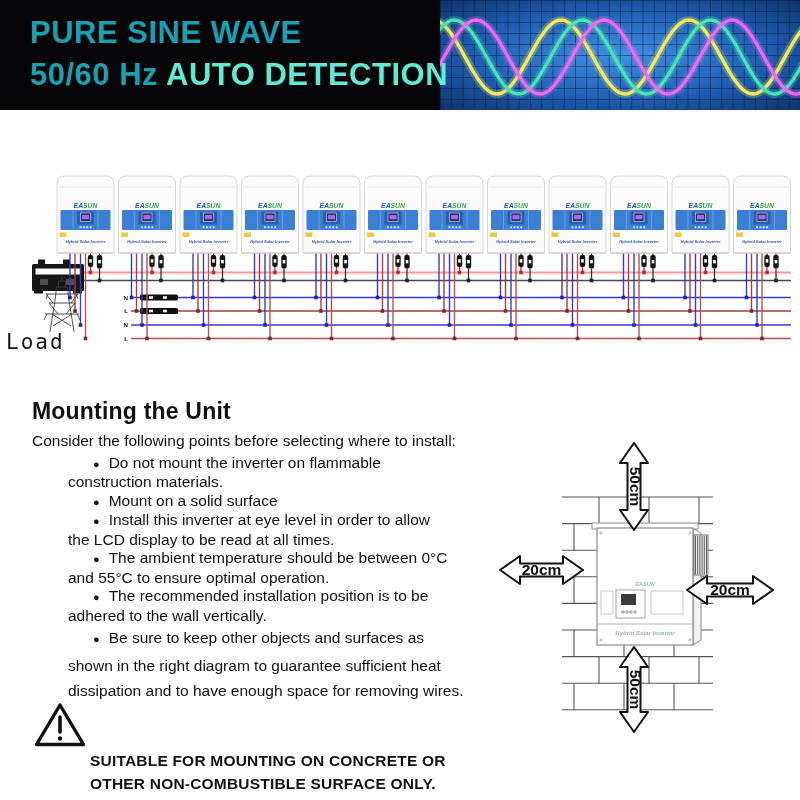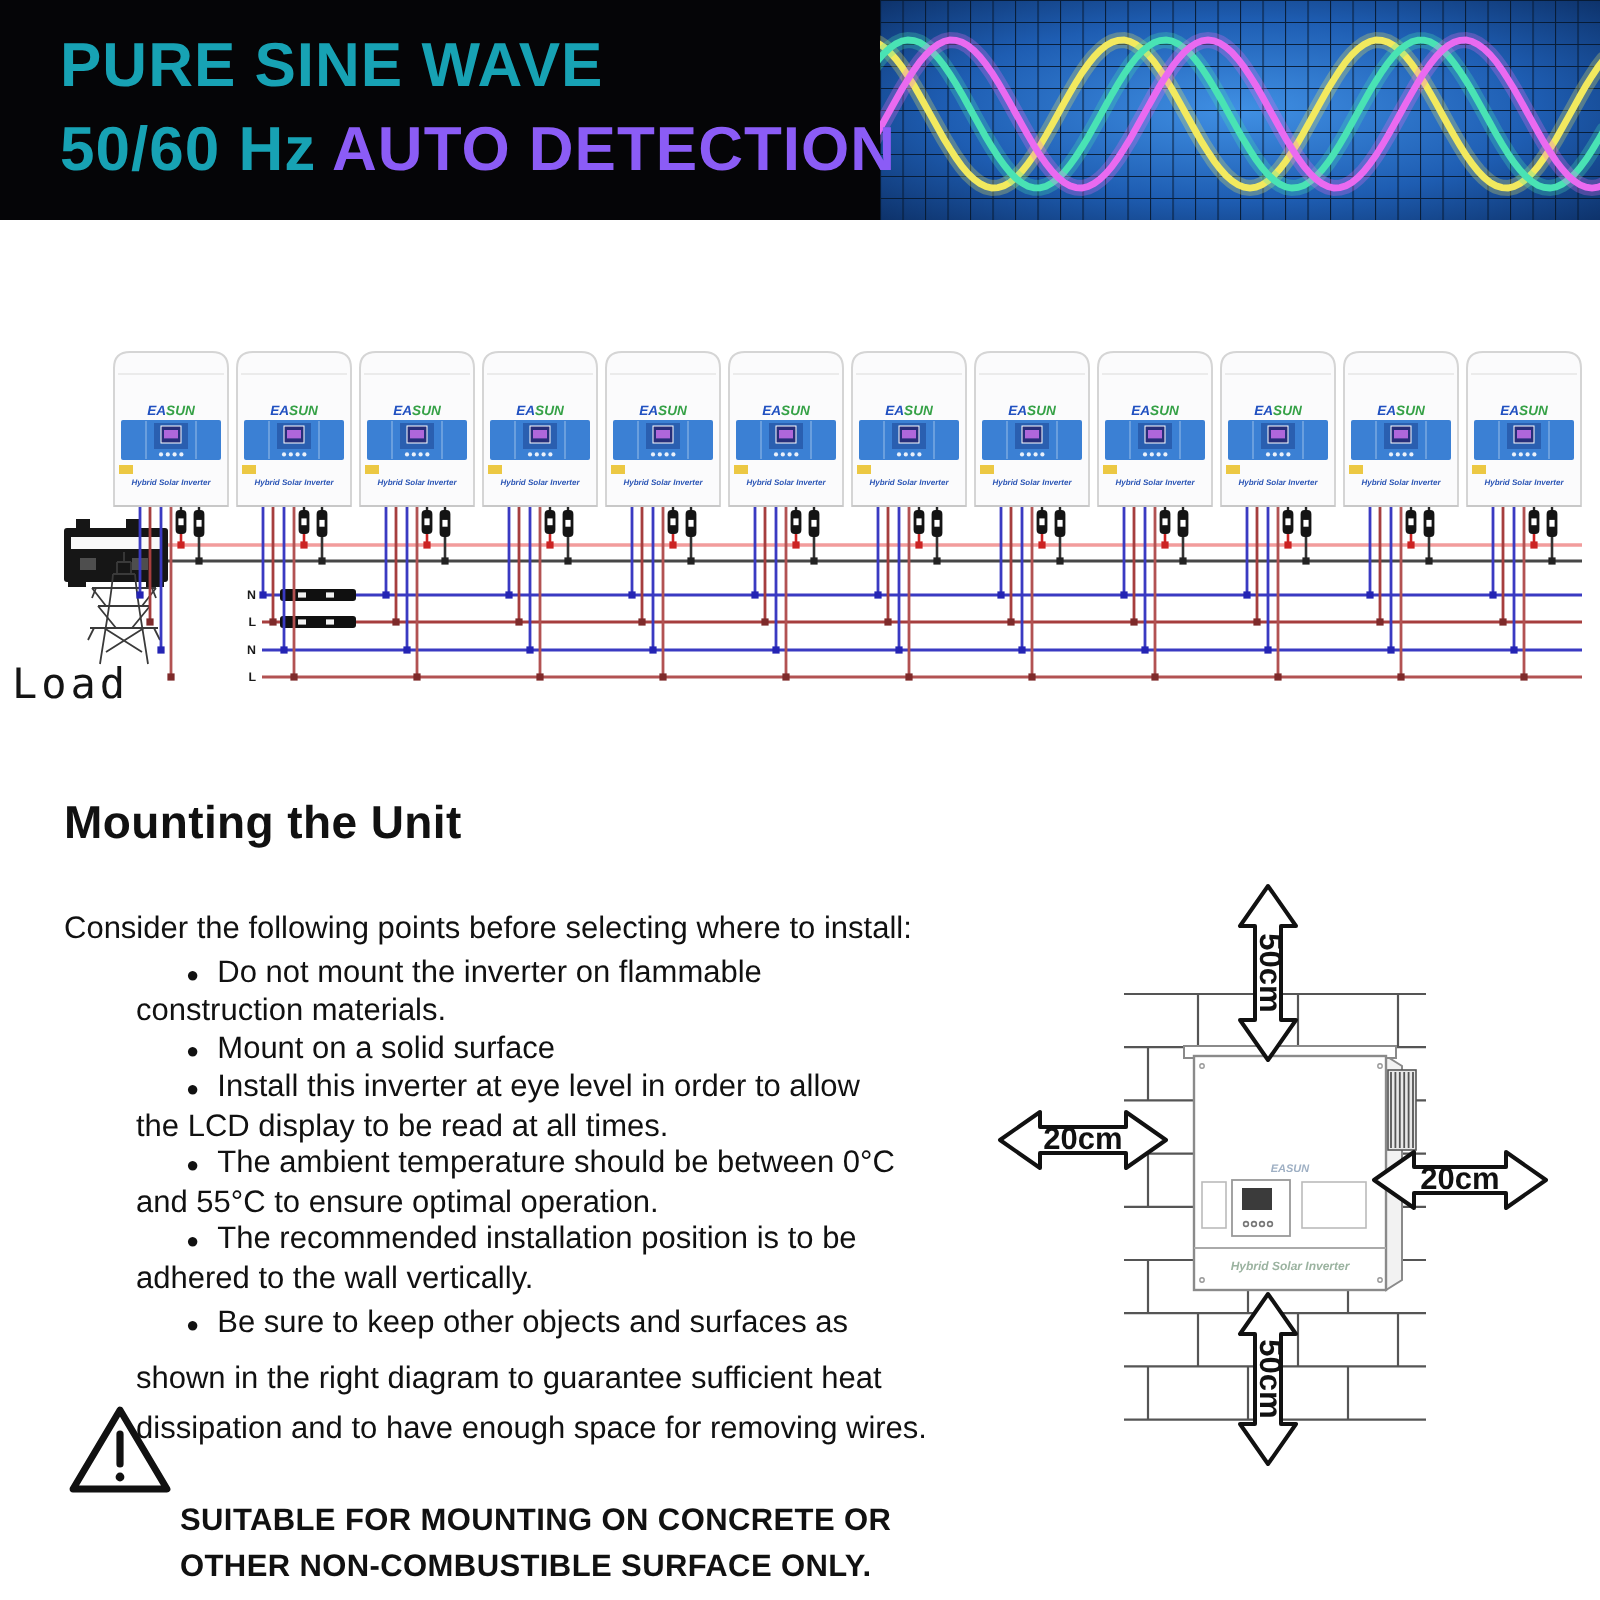"AUTO DETECTION" .white { color: #8b5cf6 -> #5eead4 }
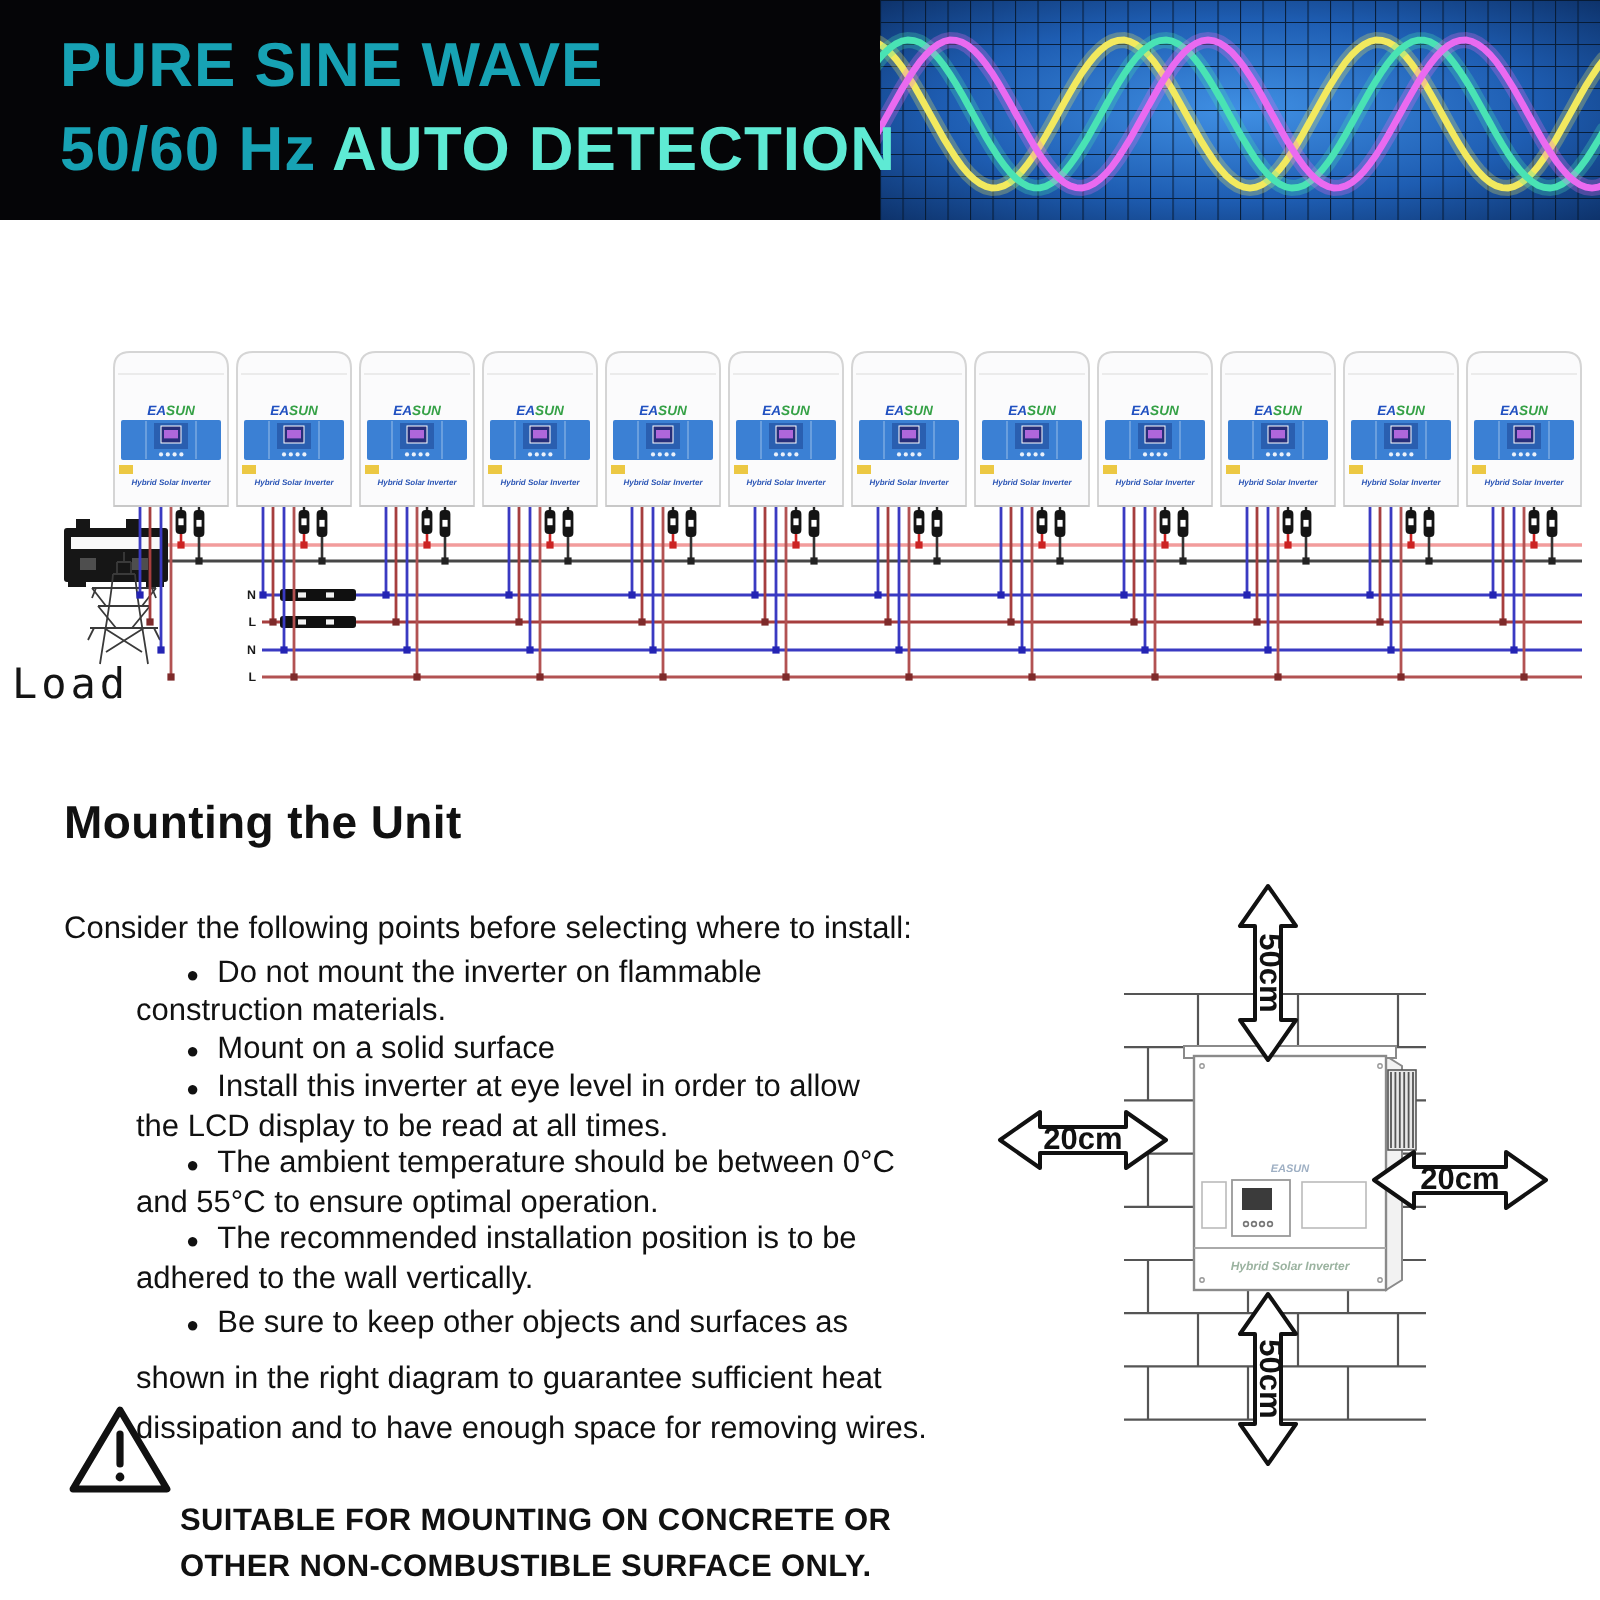"Consider the following points before" .mount-body { top: 456px -> 432px }
